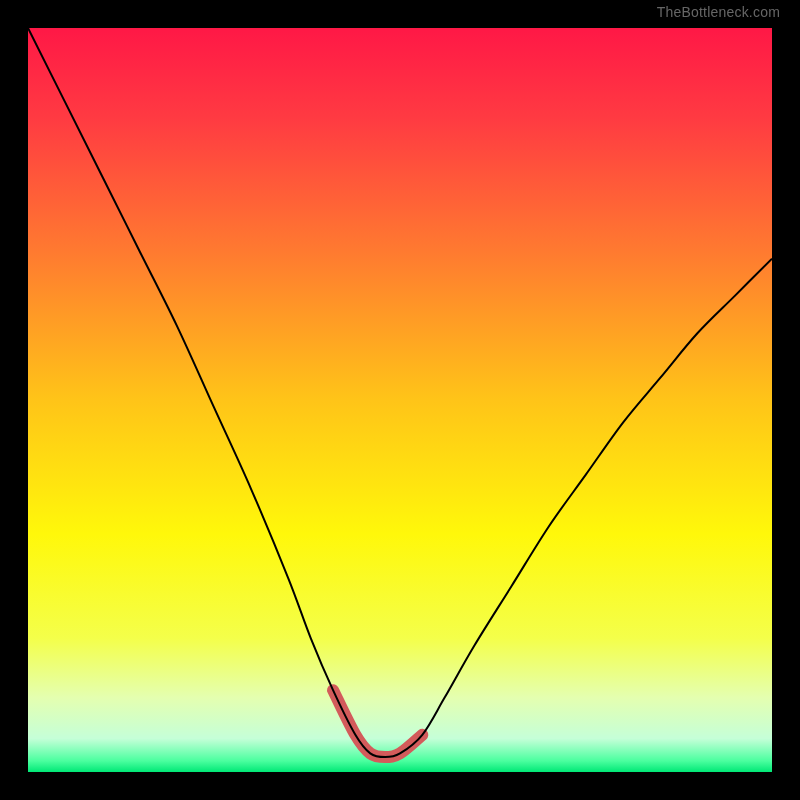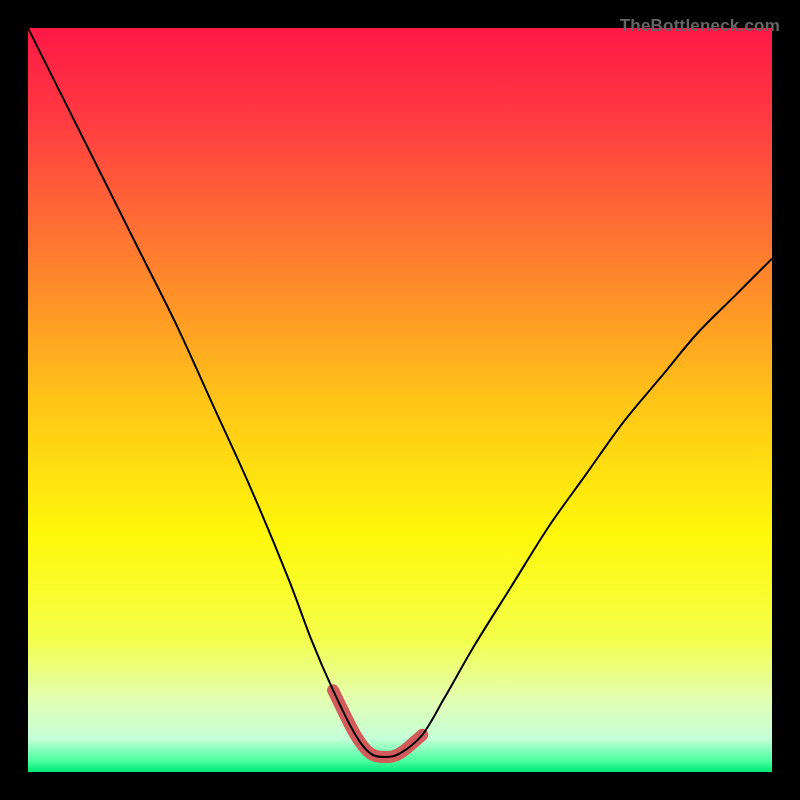"TheBottleneck.com" .watermark { font-size: 17px -> 14px; font-weight: 700 -> 400; top: 16px -> 4px }
